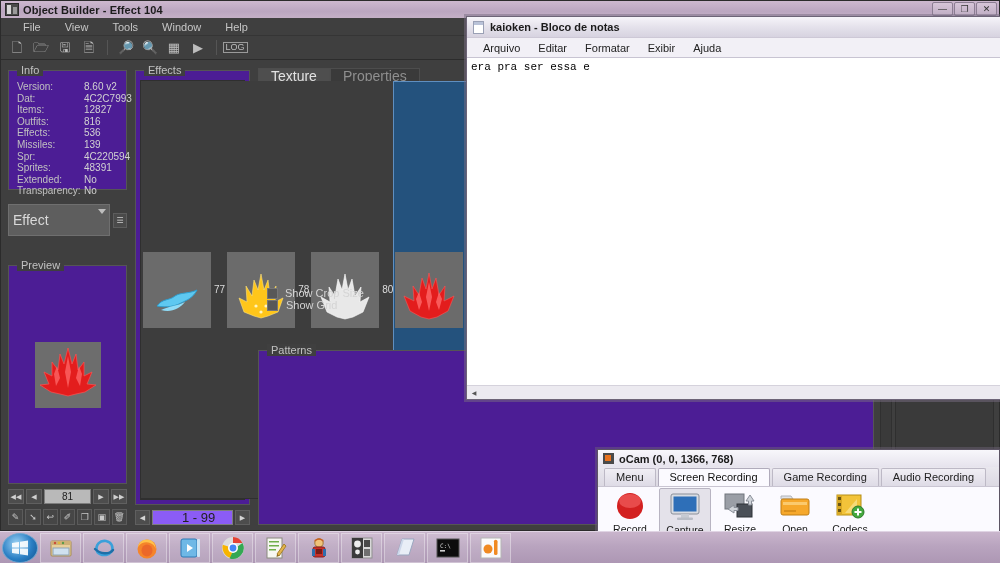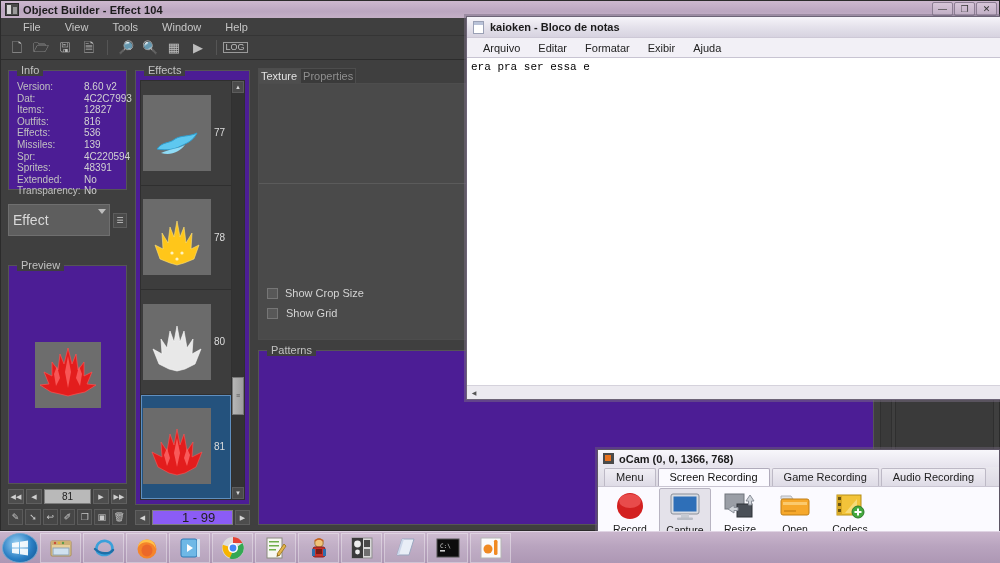"Texture" .tab { font-size: 11px -> 14px; padding: 0 2px -> 0 12px }
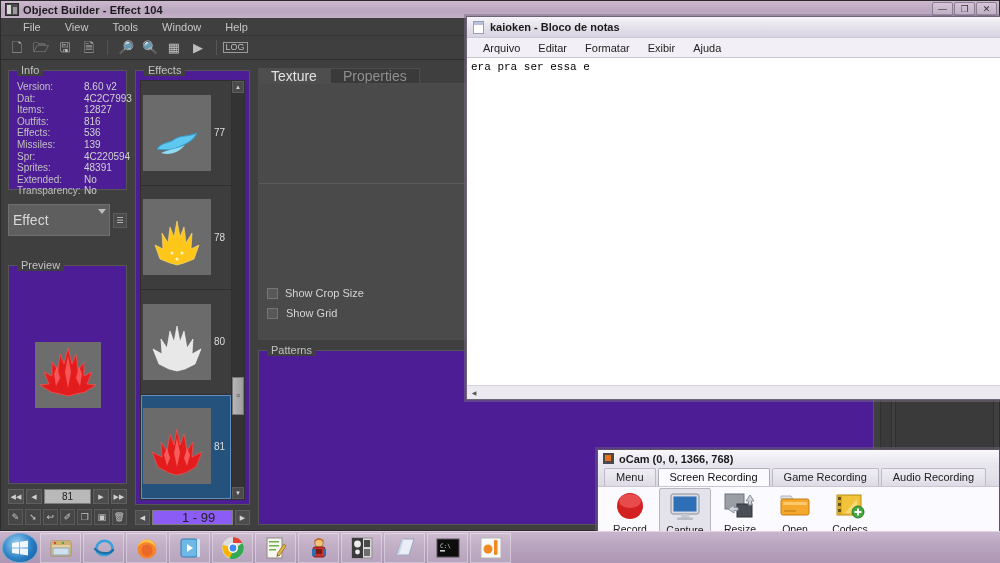"77" #effects-list { flex-direction: column -> row }
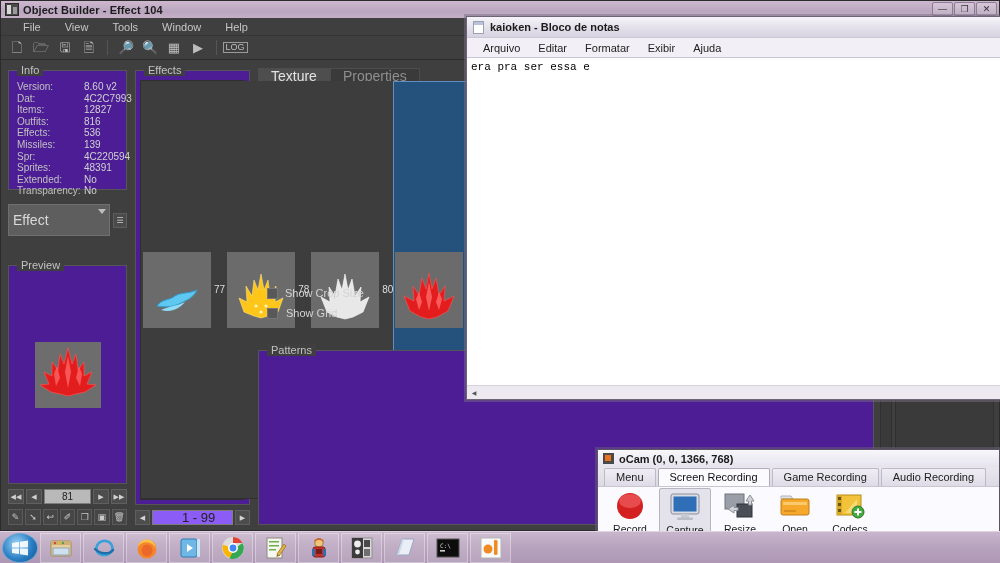"Show Grid" div.cb-row { bottom: 20px -> 28px }
